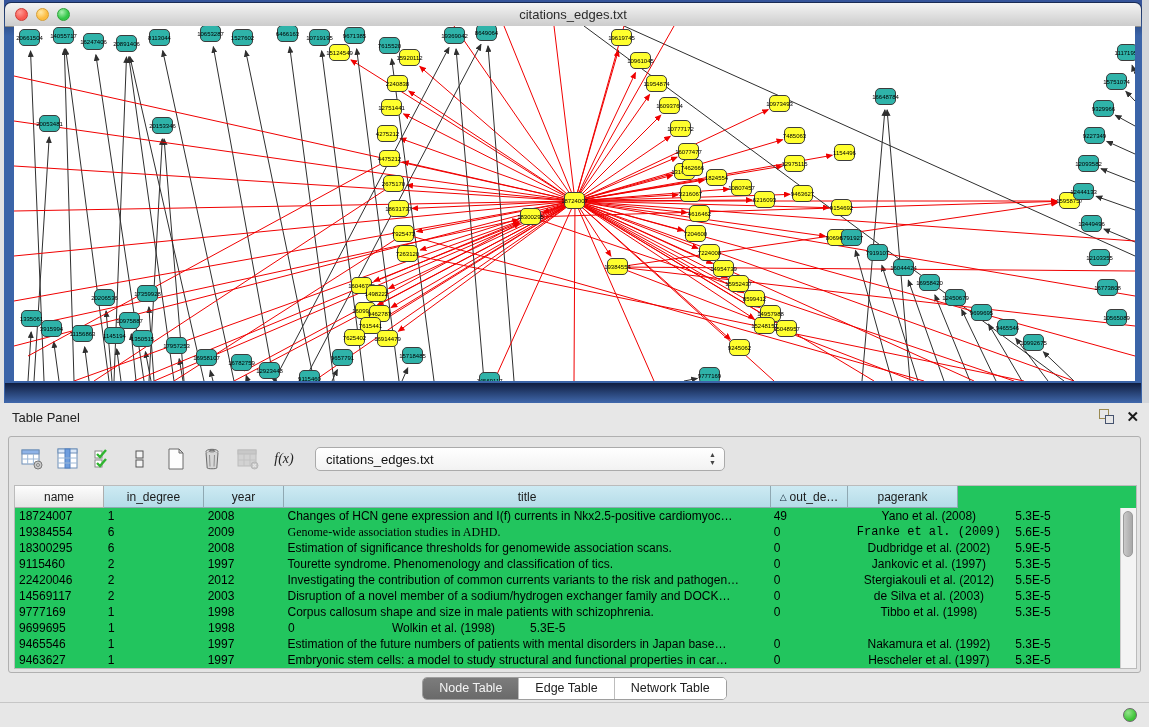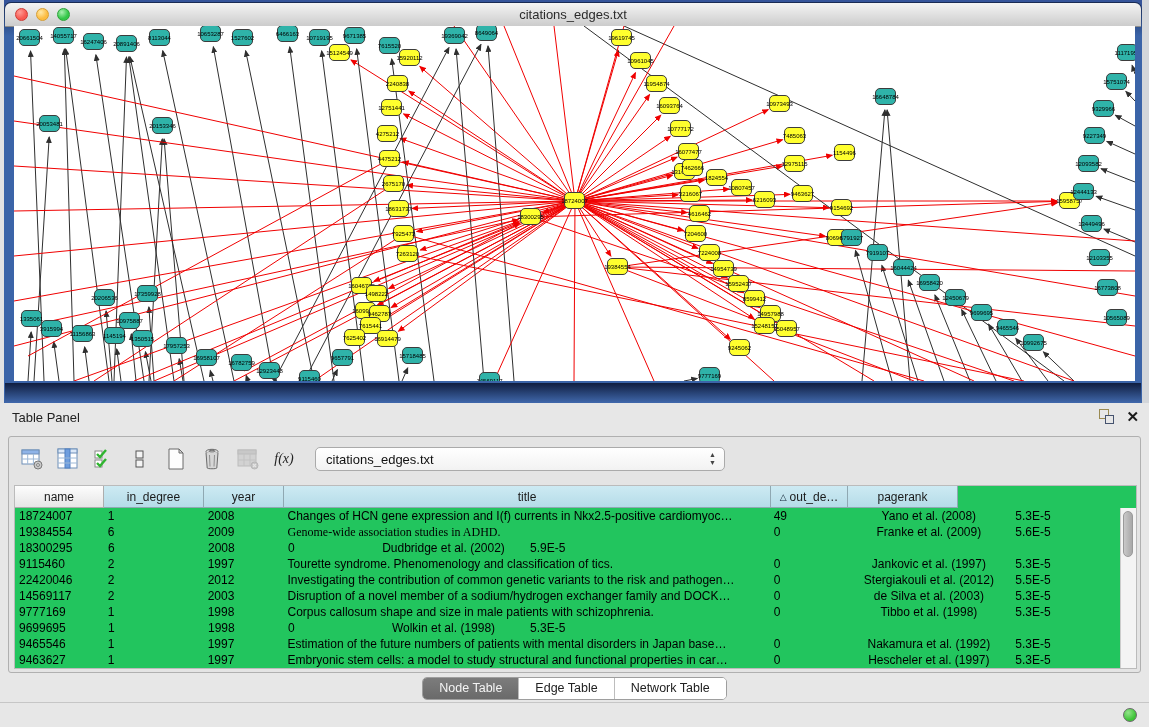"Franke et al. (2009)" div.g-cell { font-family: none -> Liberation Mono, monospace }
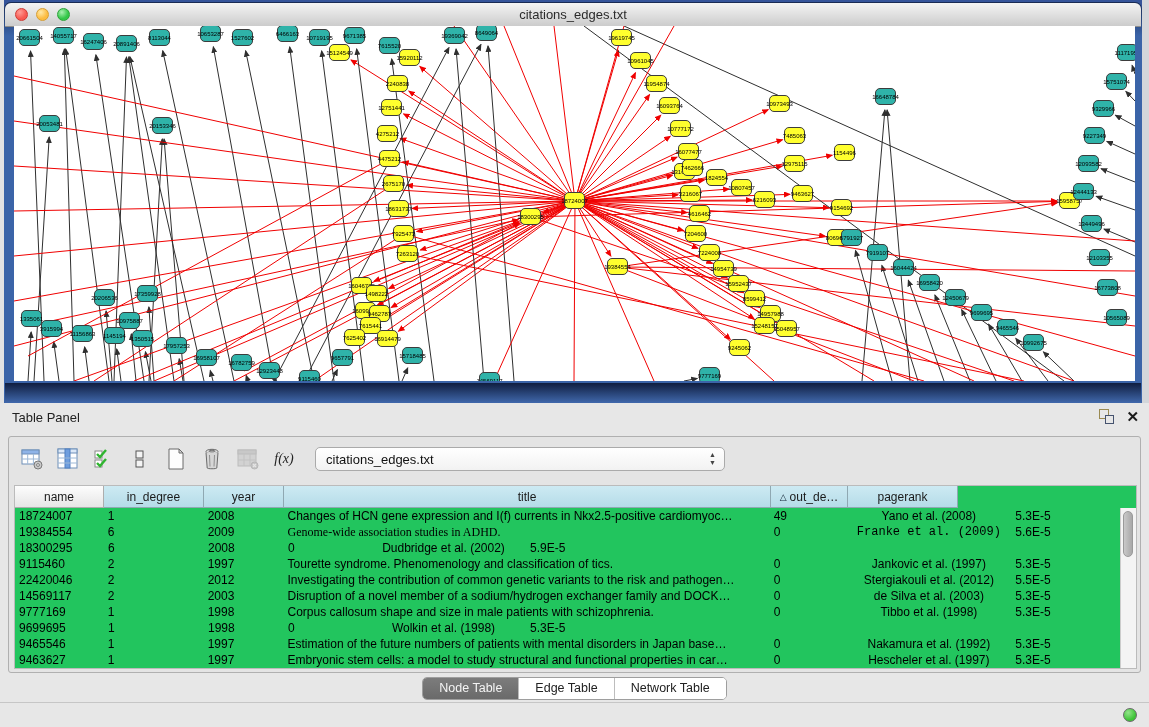"Estimation of significance thresholds" div.g-cell { html: none -> <div>Estimation of significance thresholds for genomewide association scans.</div> }
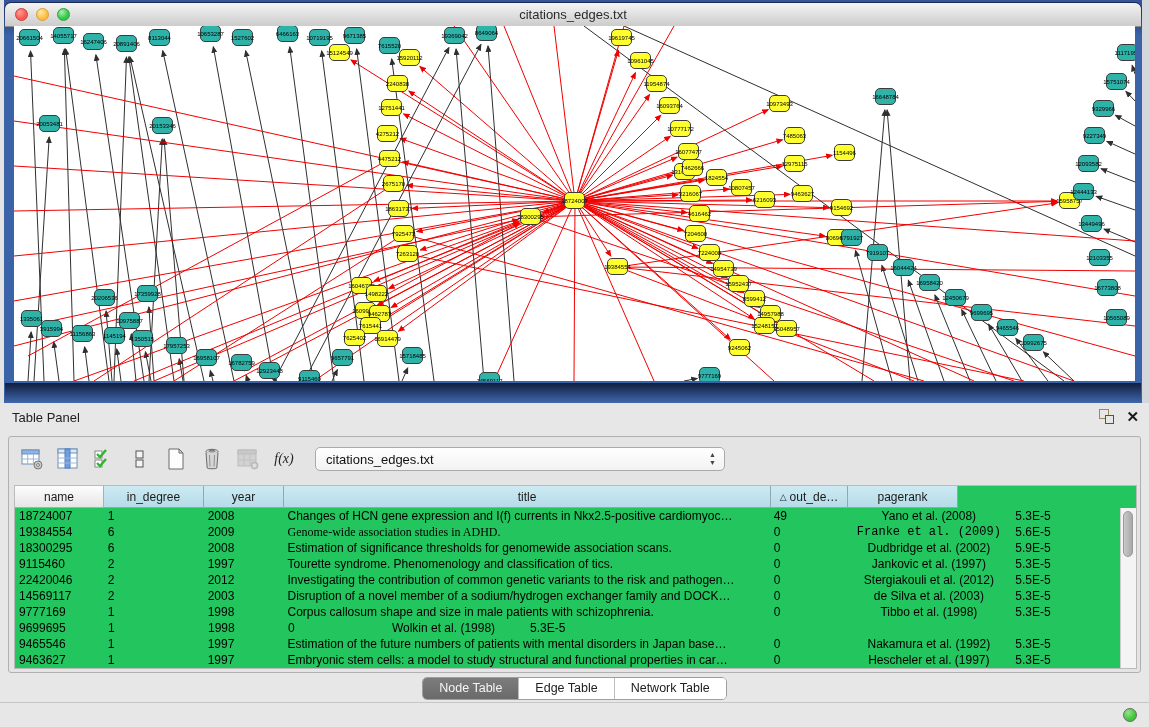"Investigating the contribution of common" div.g-cell { text: genetic -> currents }
